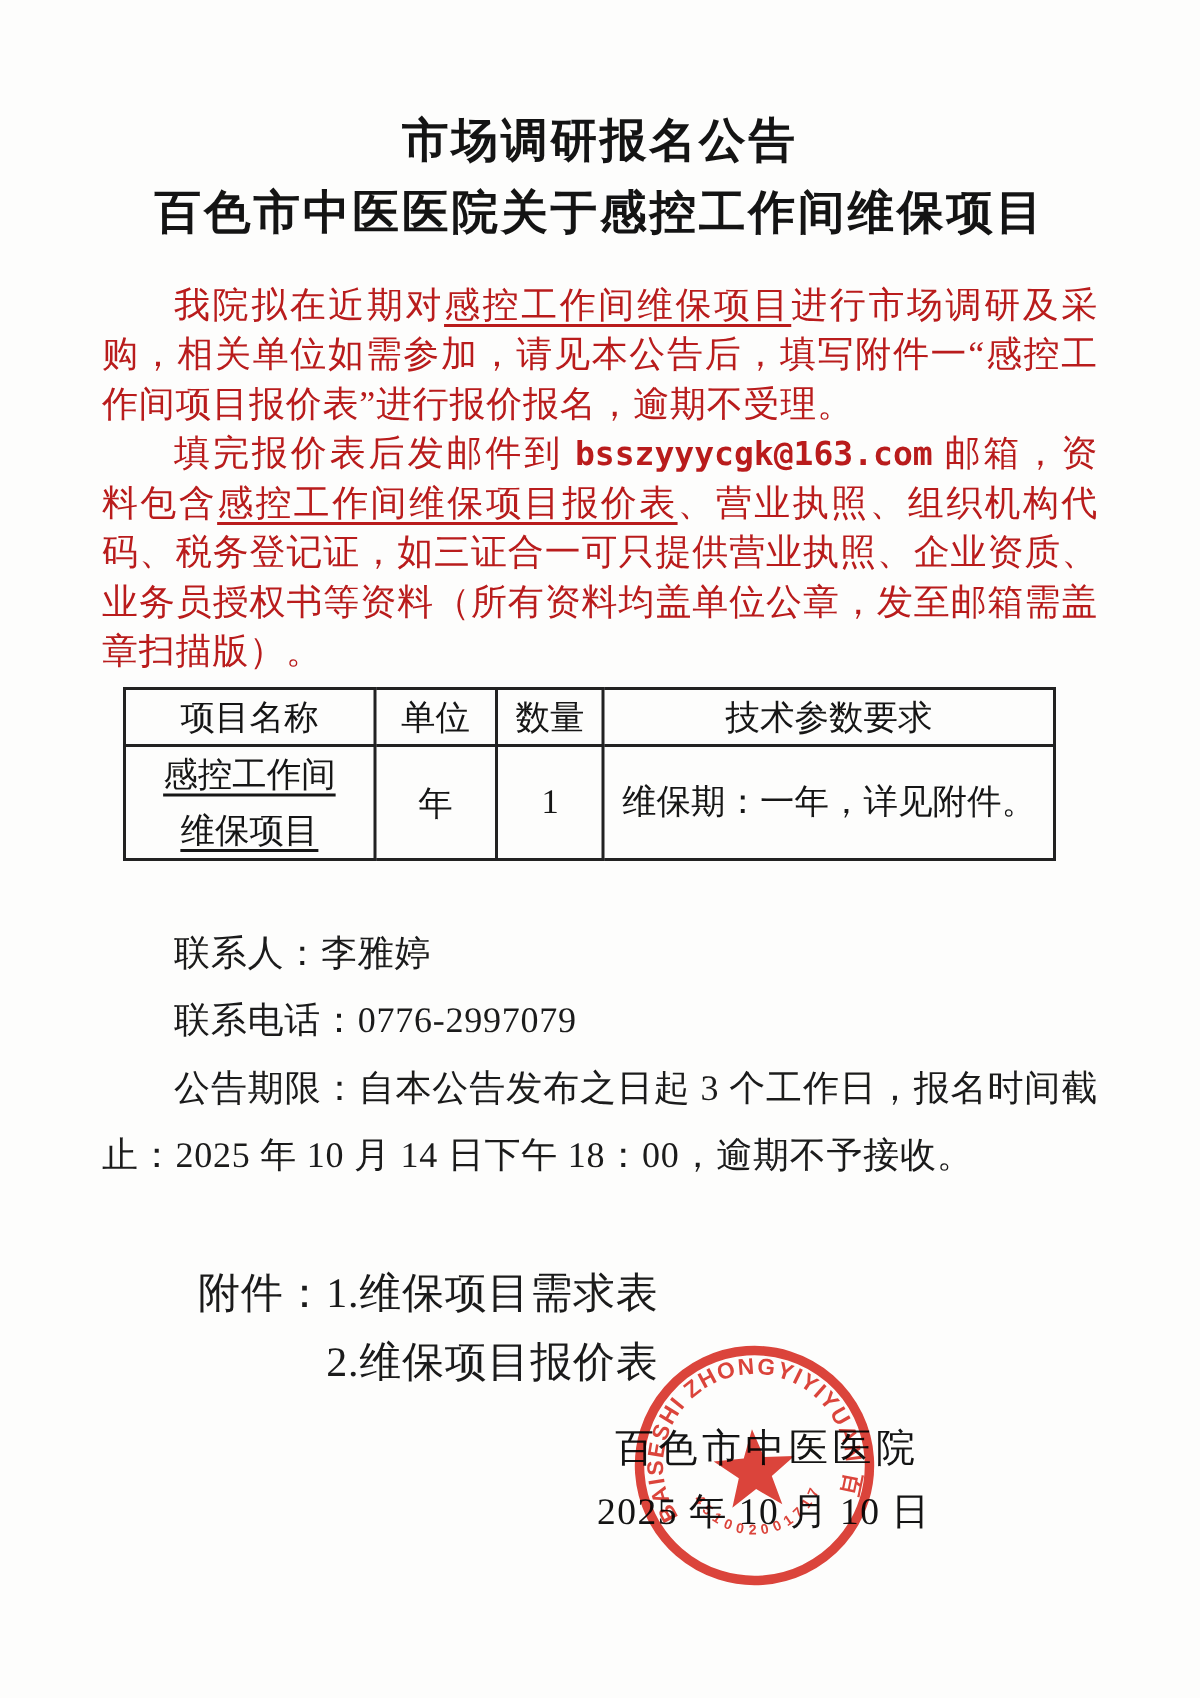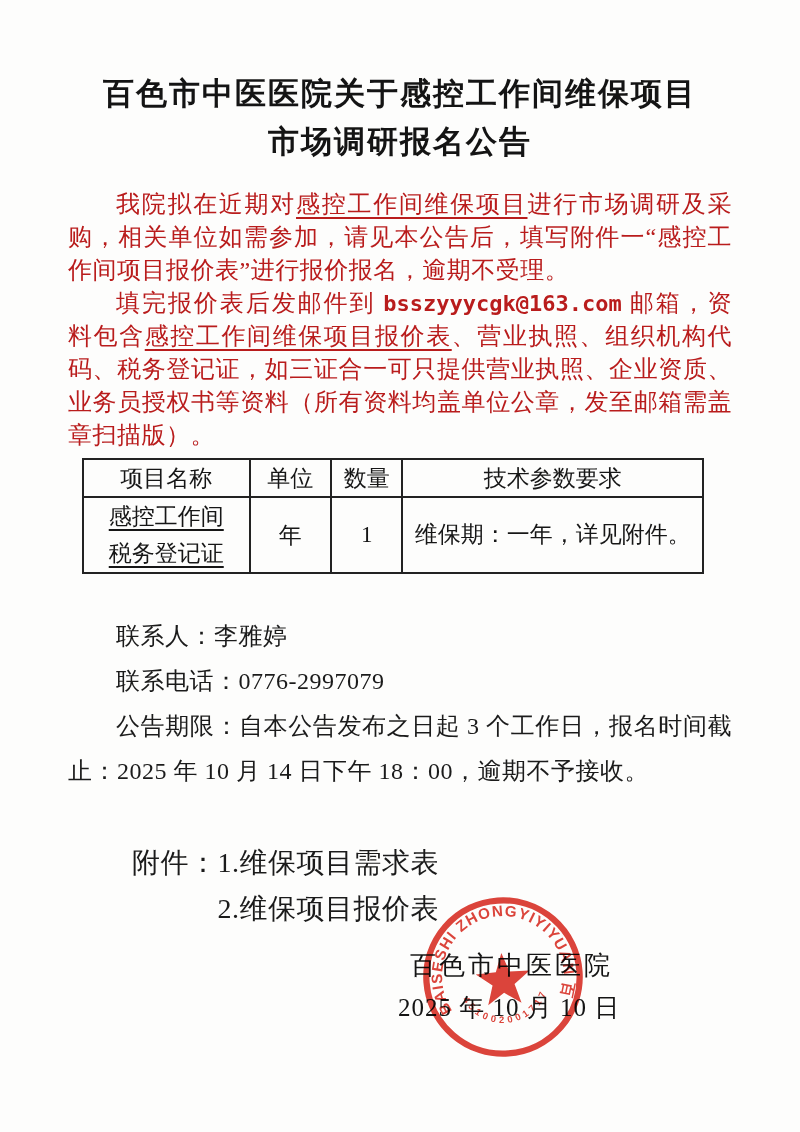"百色市中医医院关于感控工作间维保项目" div { order: before "市场调研报名公告" -> after "市场调研报名公告" }
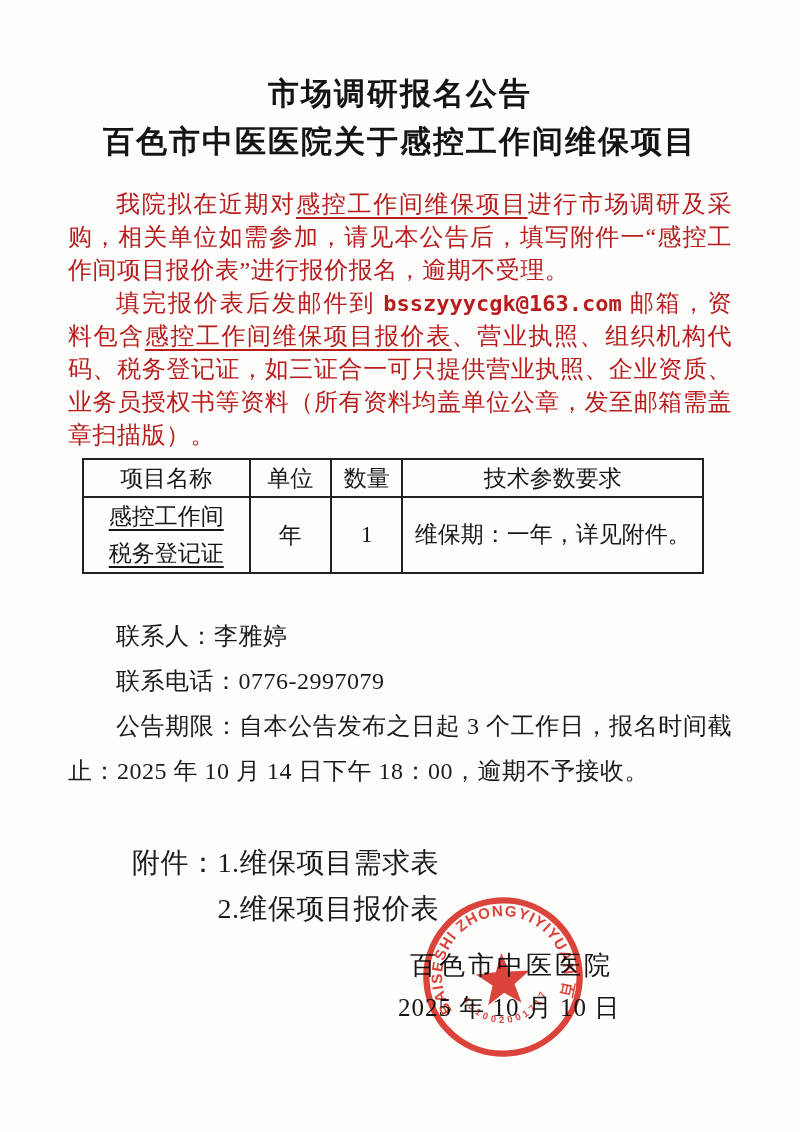"税务登记证" div.u { text: 税务登记证 -> 维保项目 }
